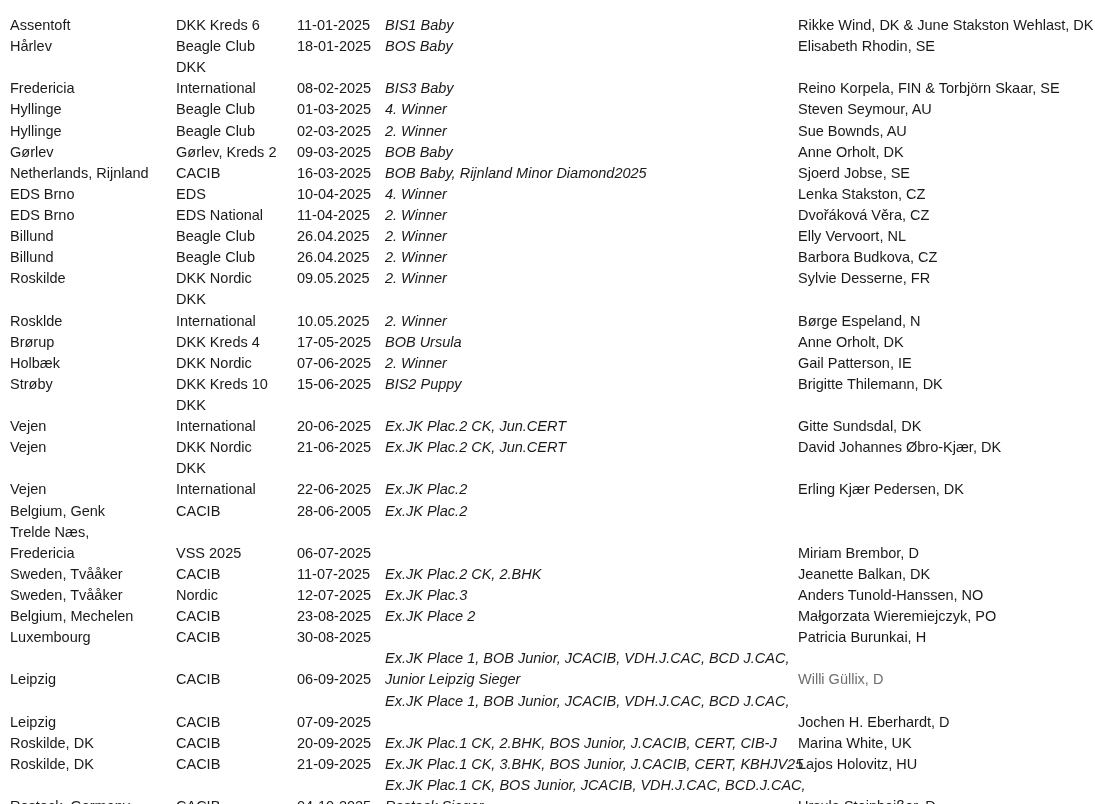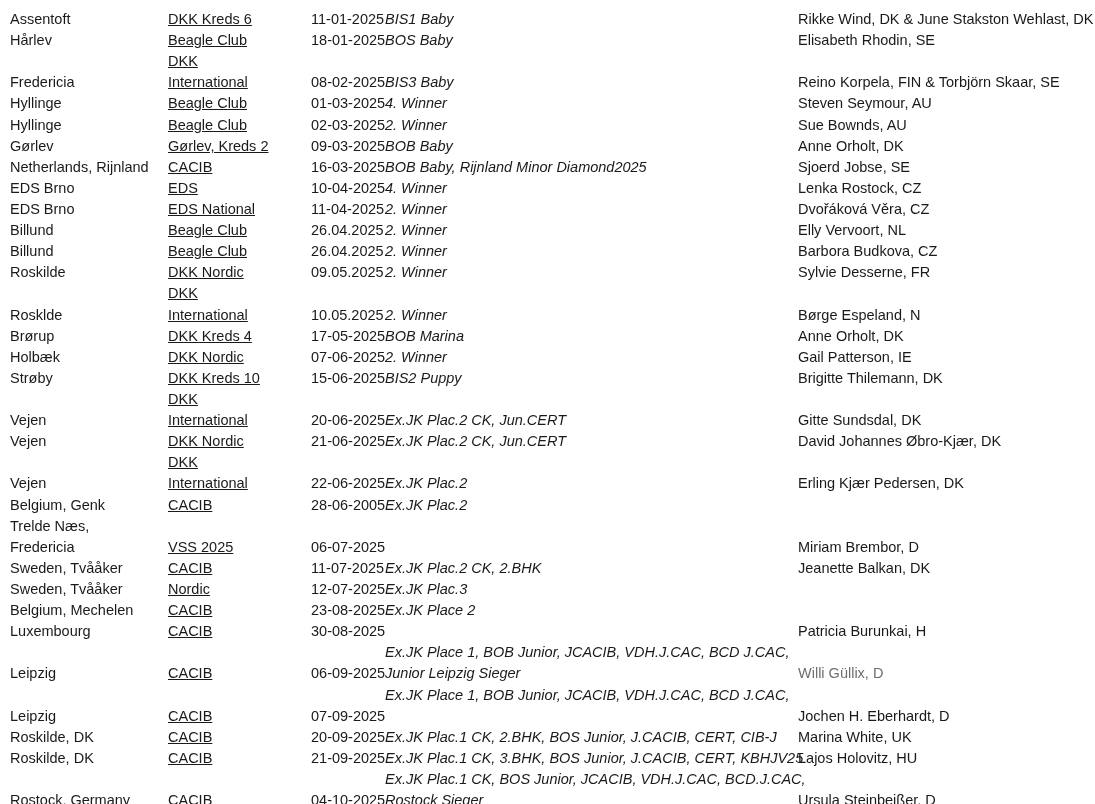"Assentoft" .doc { padding-top: 9px -> 15px }
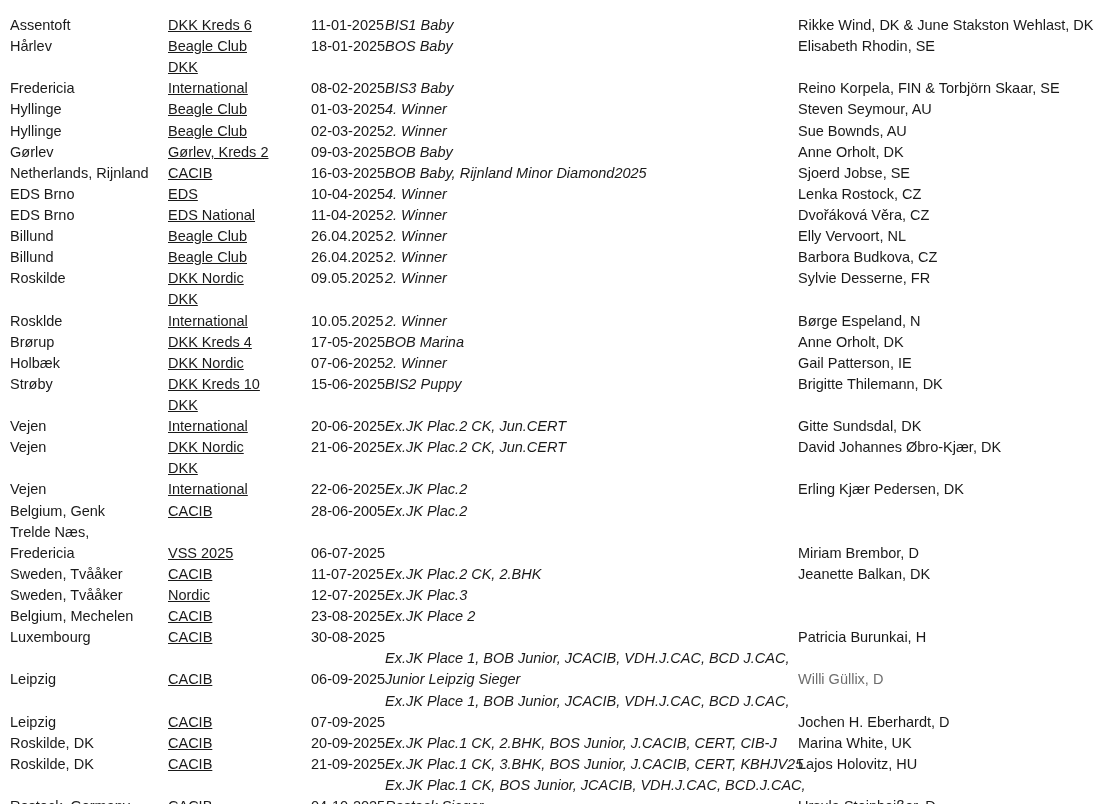"DKK Kreds 6" .cell.club { left: 168px -> 176px; text-decoration: underline -> none }
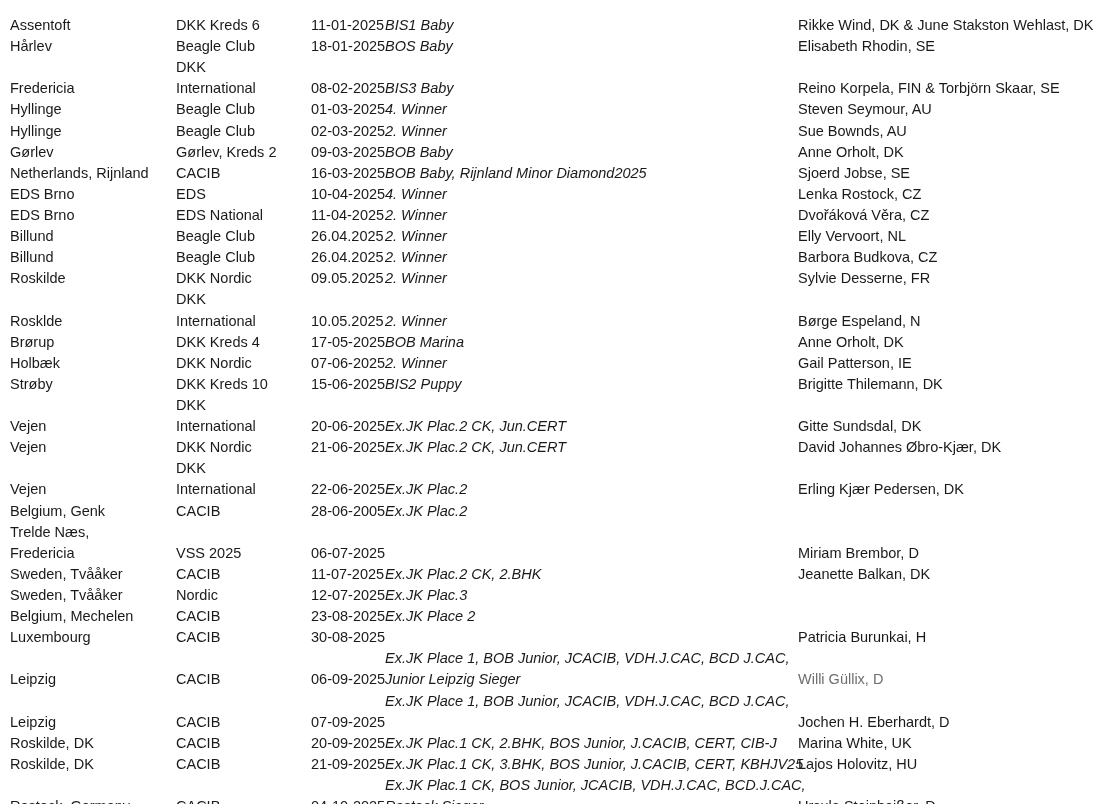"11-01-2025" .cell.date { margin-left: 14px -> none }
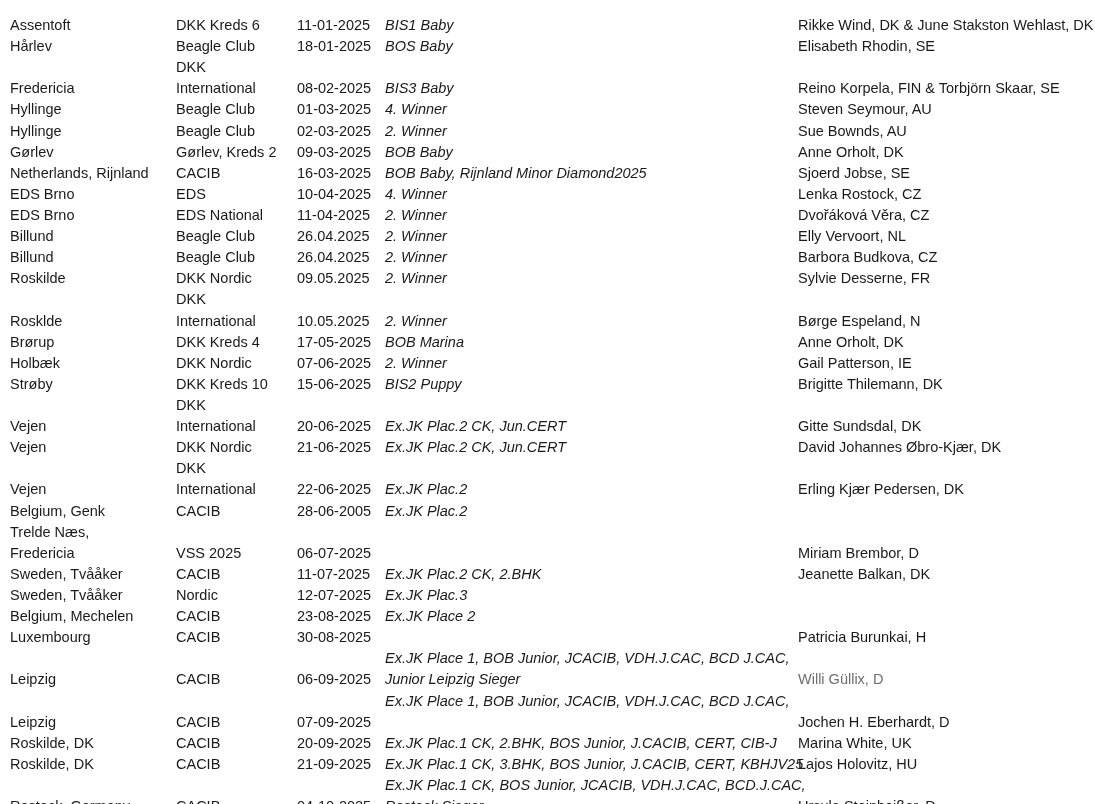"Lenka Rostock, CZ" span.cell { text: Rostock -> Stakston }
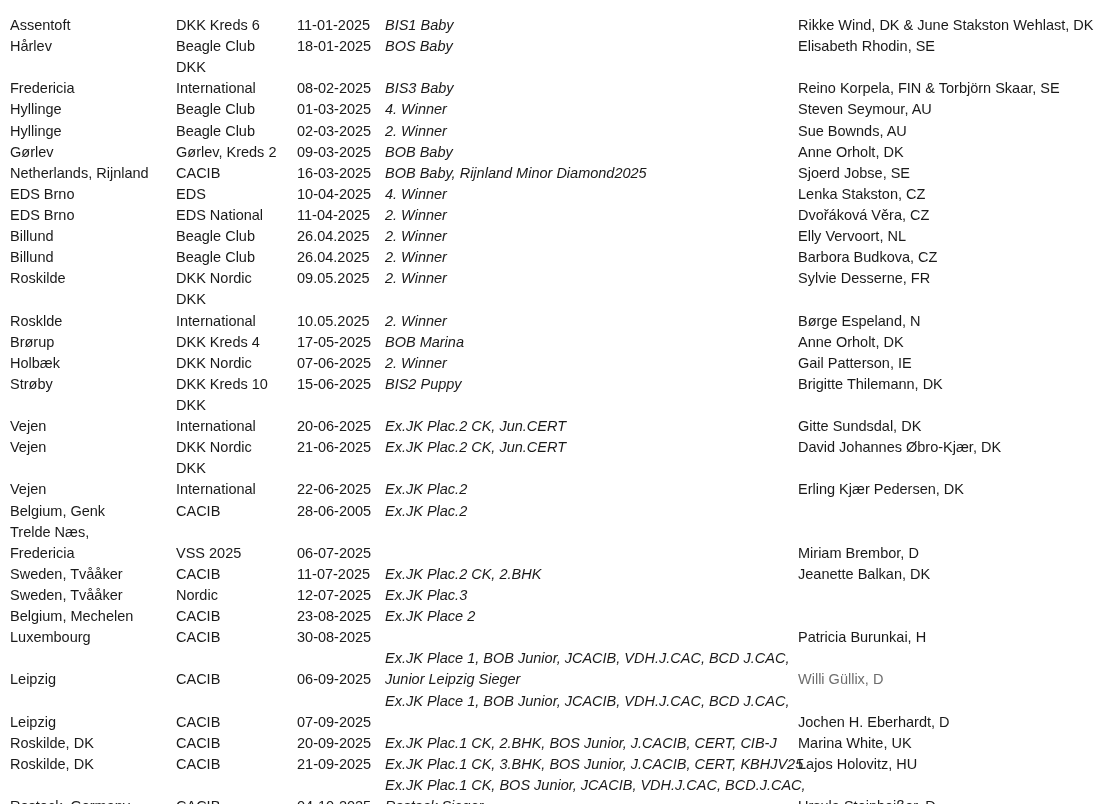"BOB Marina" span.cell { text: Marina -> Ursula }
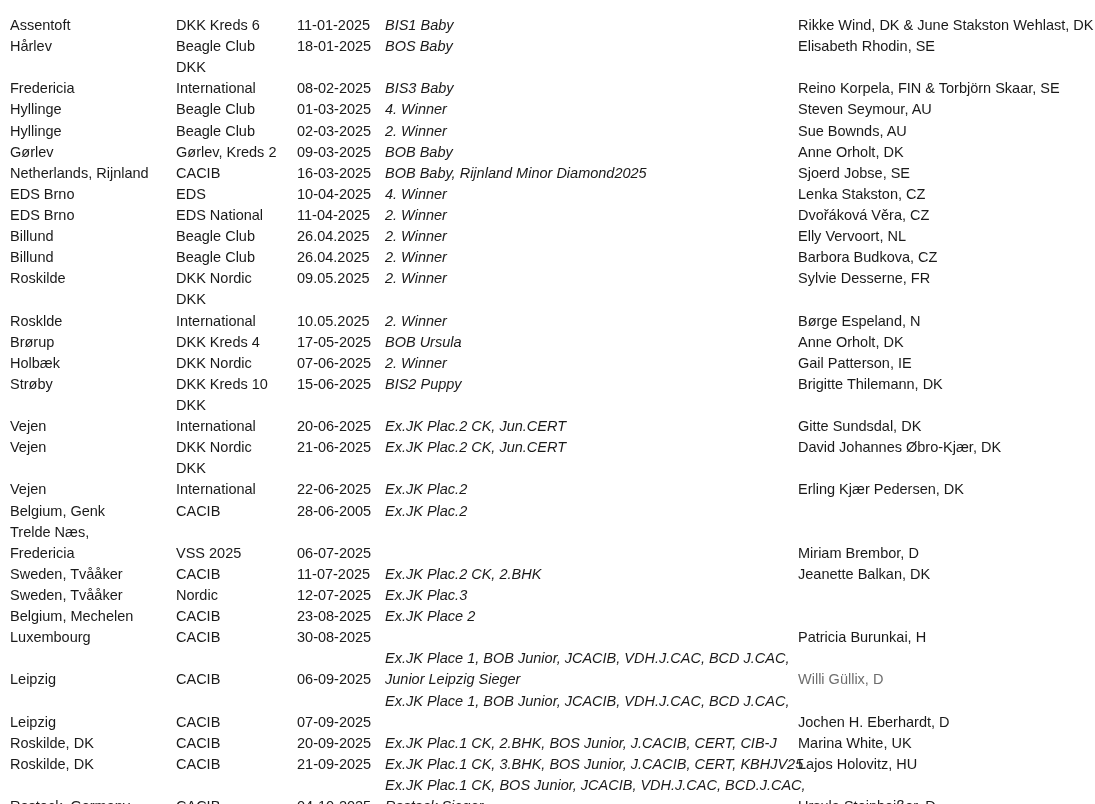"Anders Tunold-Hanssen, NO" span.cell { html: none -> <span>Anders Tunold-Hanssen, NO</span> }
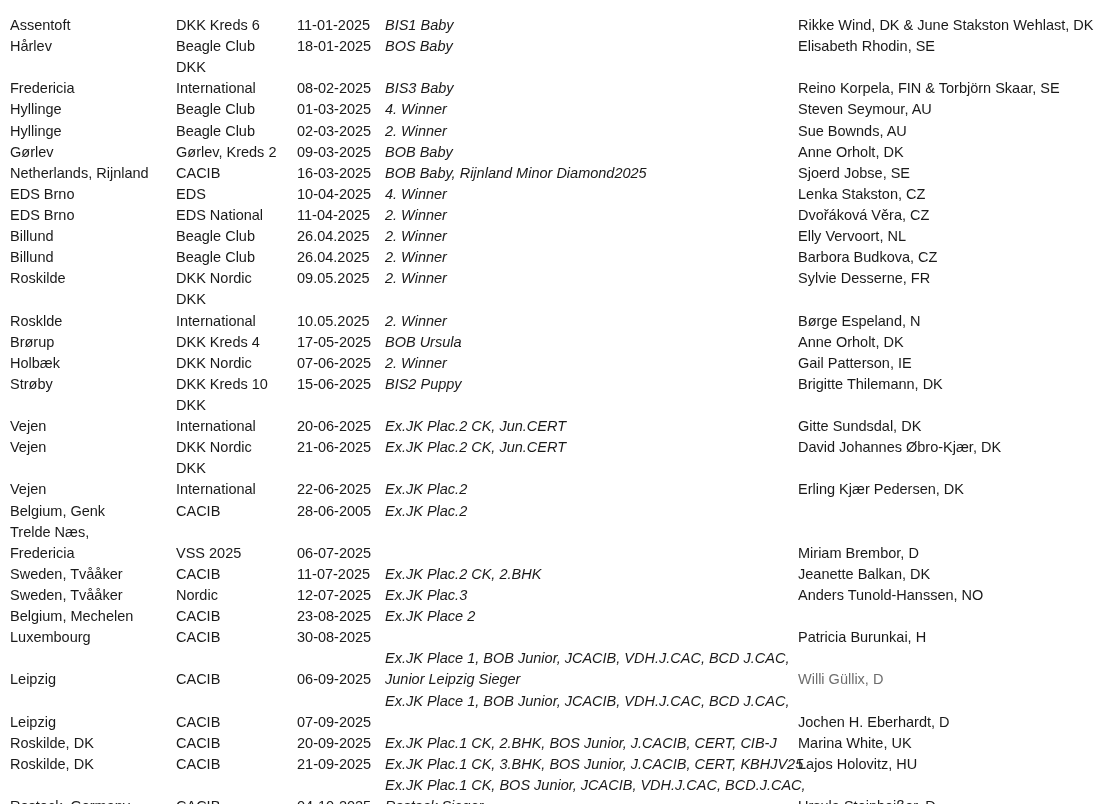"Małgorzata Wieremiejczyk, PO" span.cell { html: none -> <span>Małgorzata Wieremiejczyk, PO</span> }
